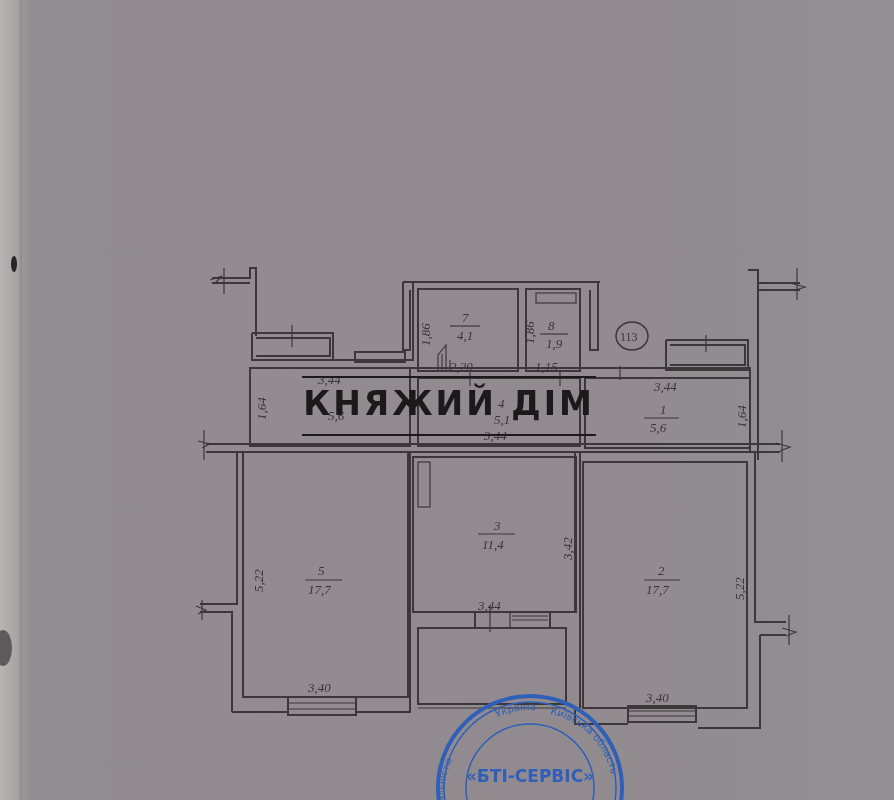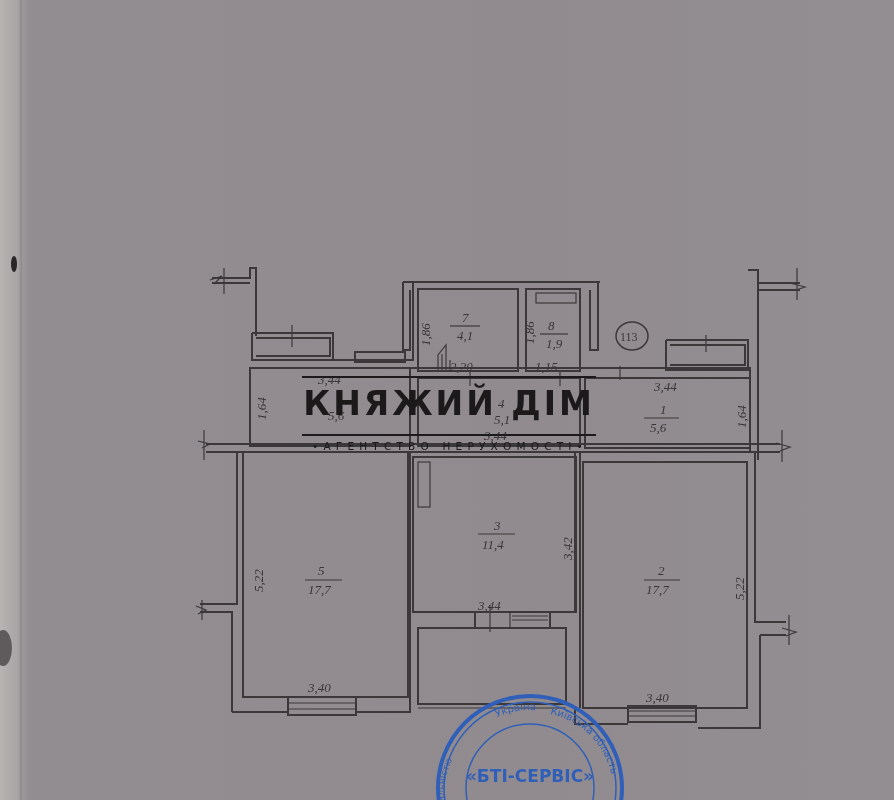"•АГЕНТСТВО НЕРУХОМОСТІ•" div.logo-sub { html: <div>•АГЕНТСТВО НЕРУХОМОСТІ•</div> -> none }
